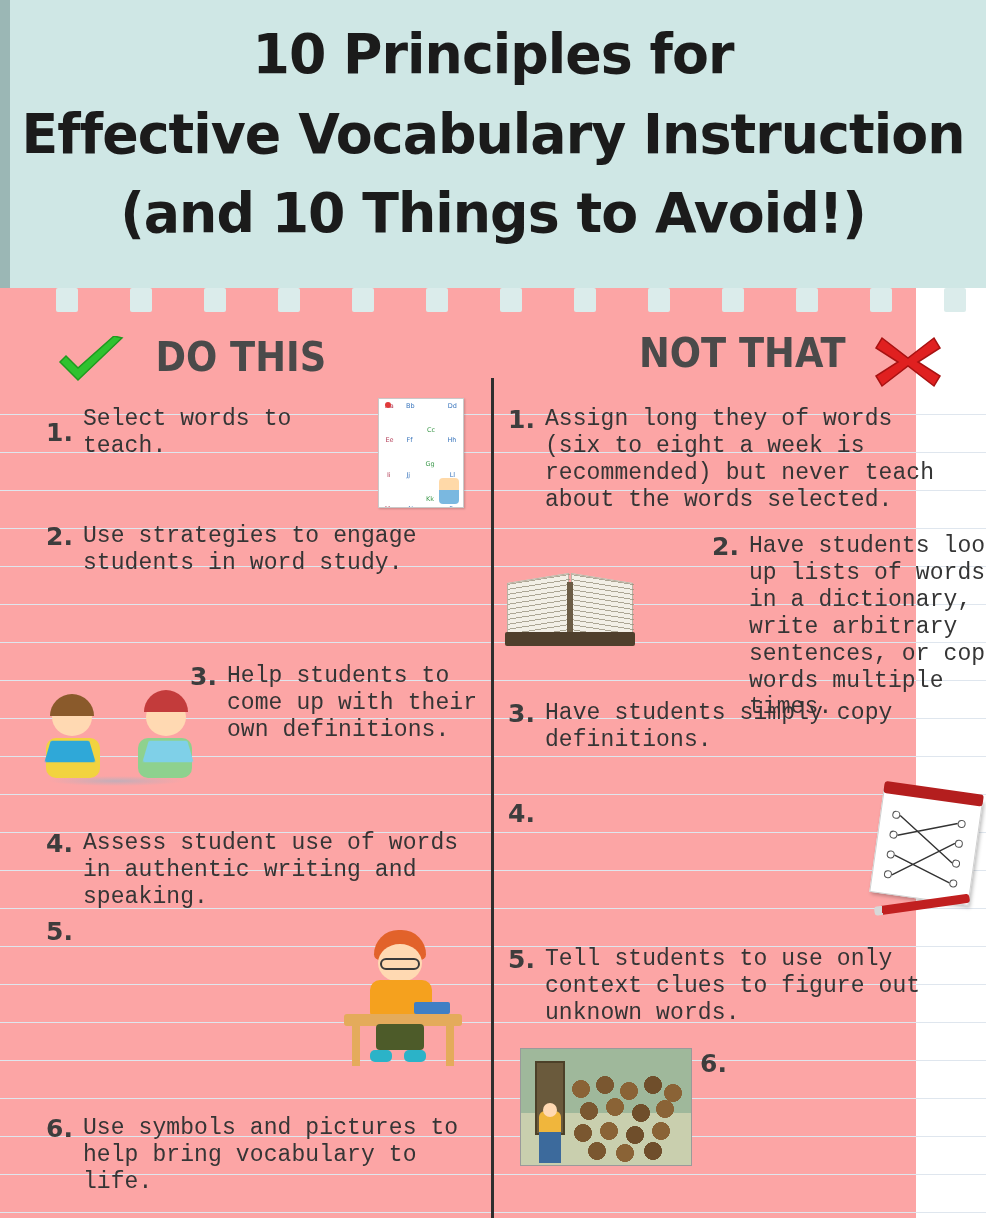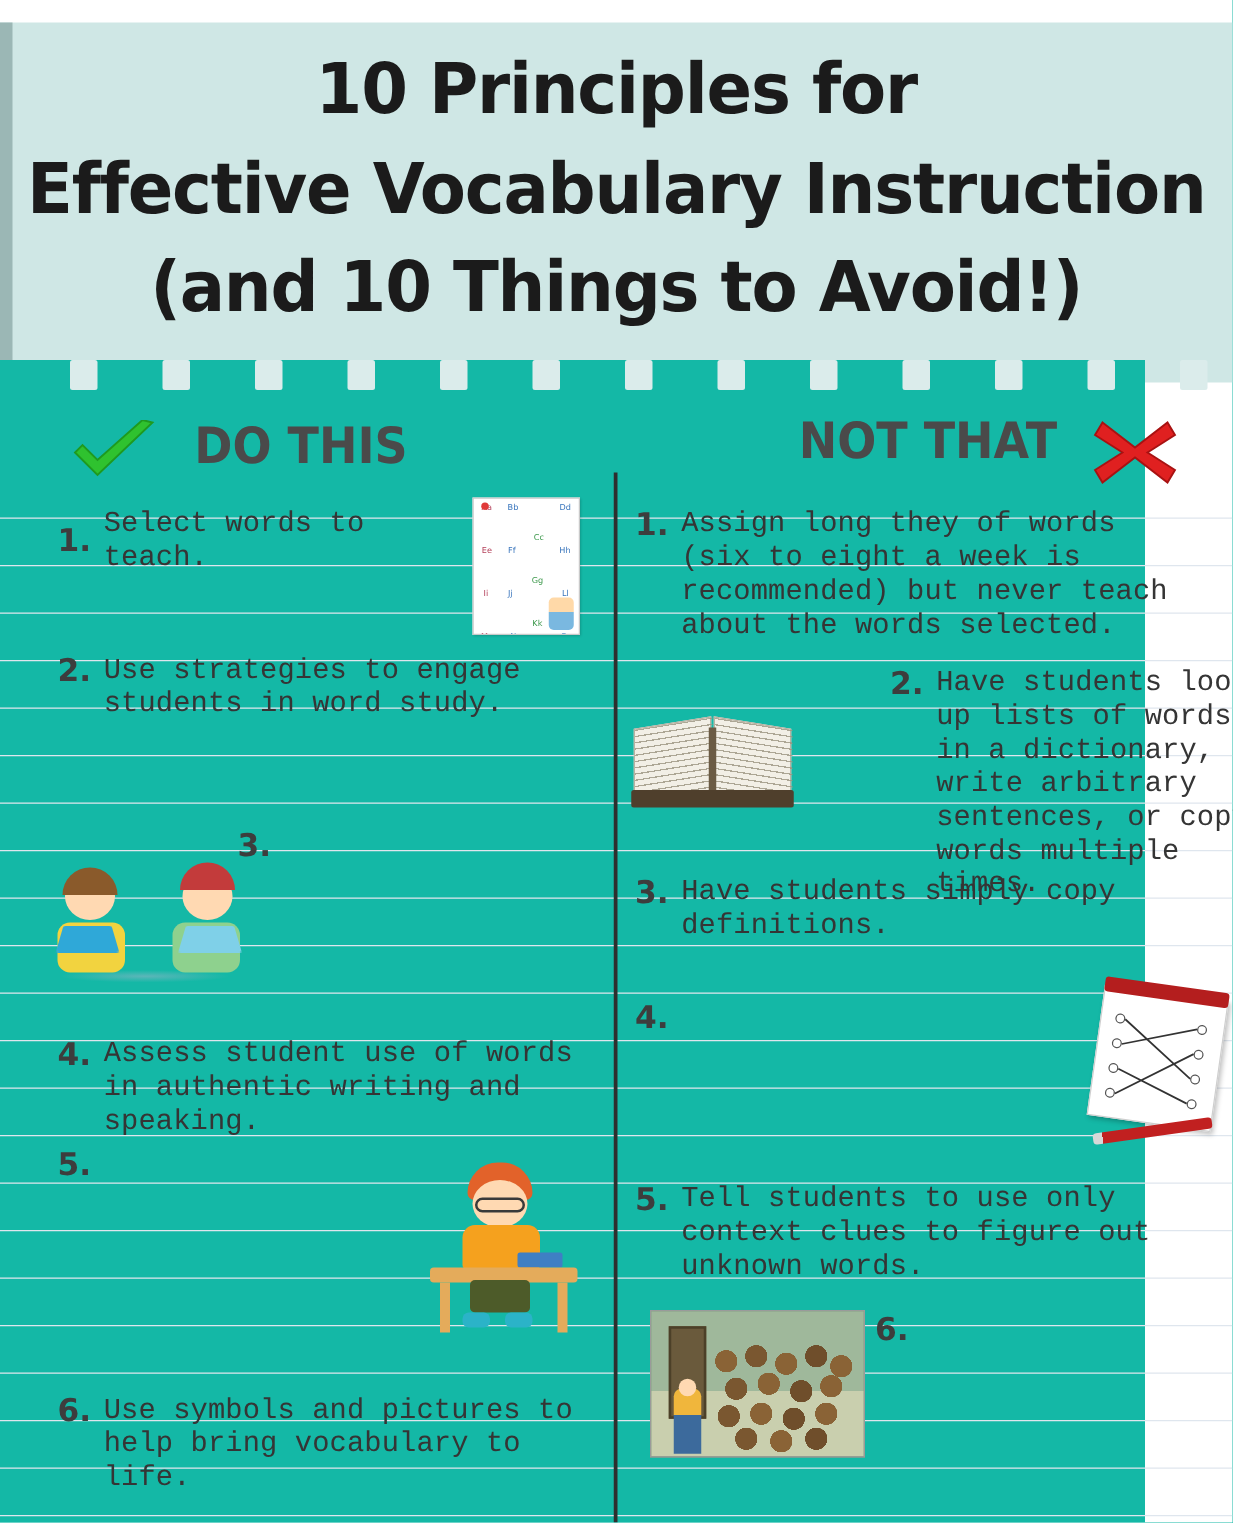"10 Principles for" .header { margin-top: 18px -> none }
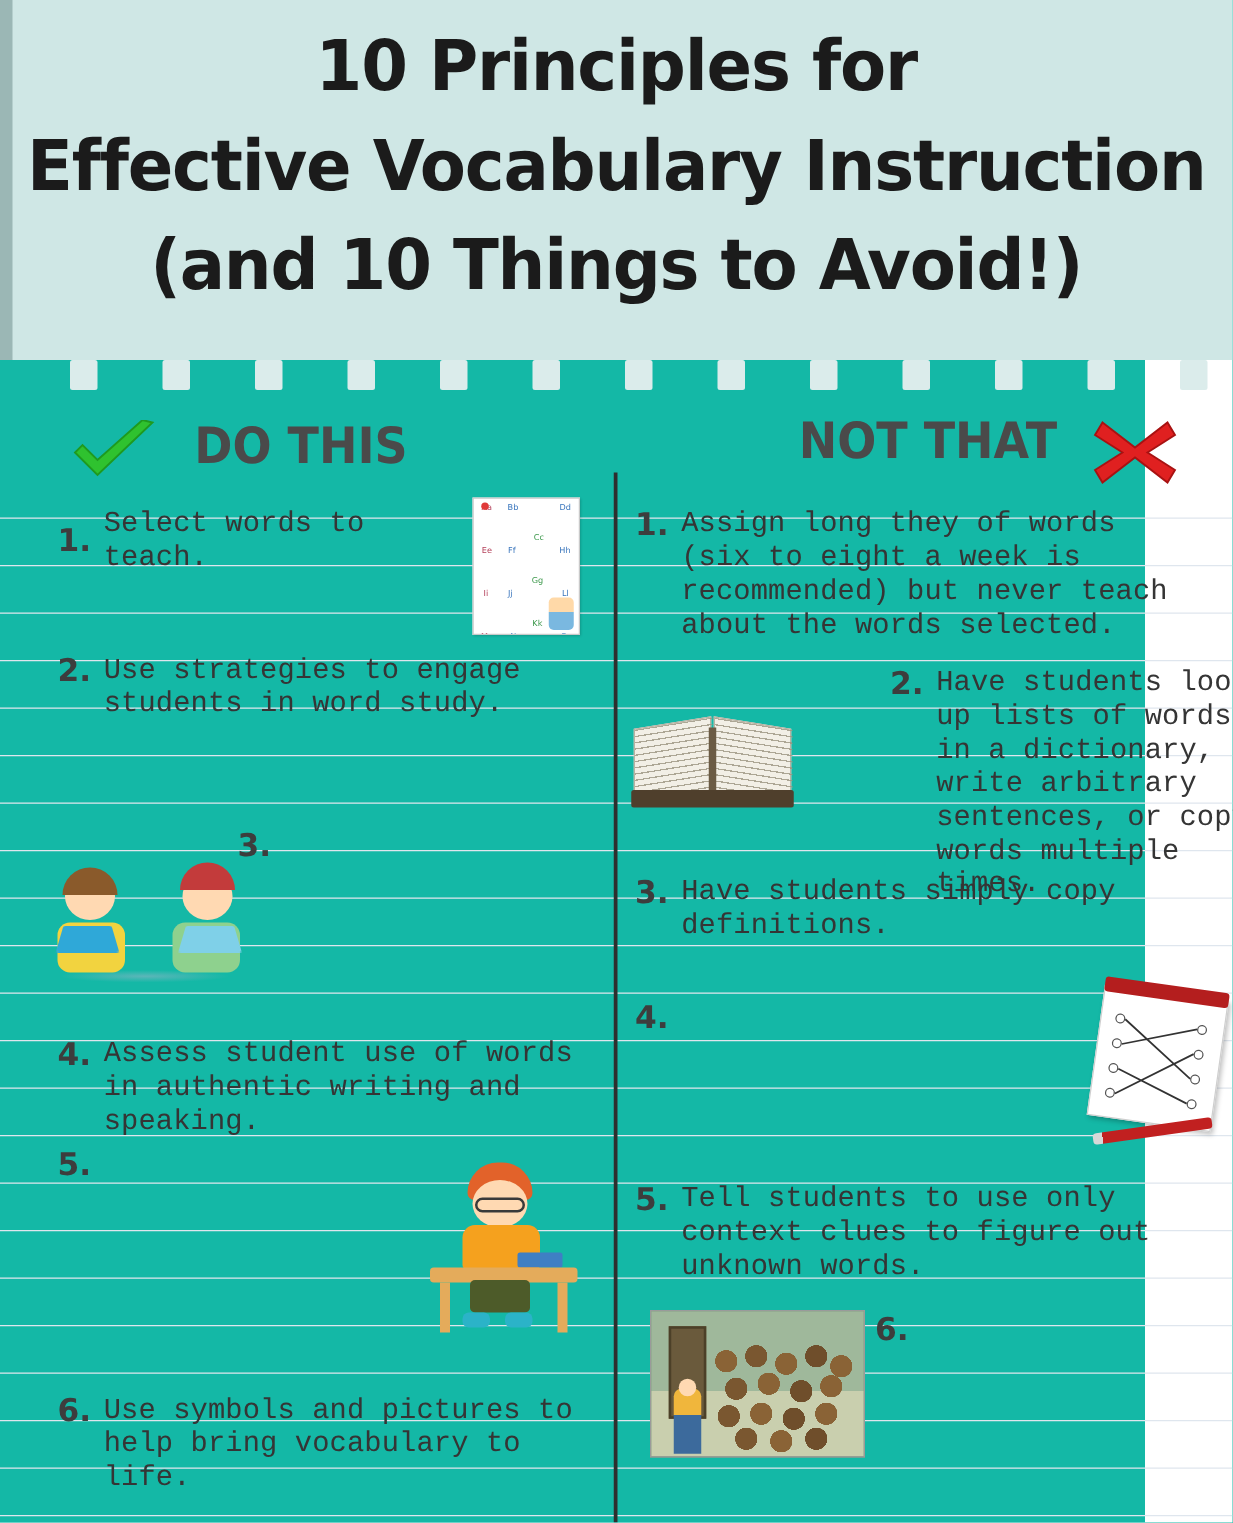"DO THIS" .sheet { background: #14b8a6 -> #fca5a5 }
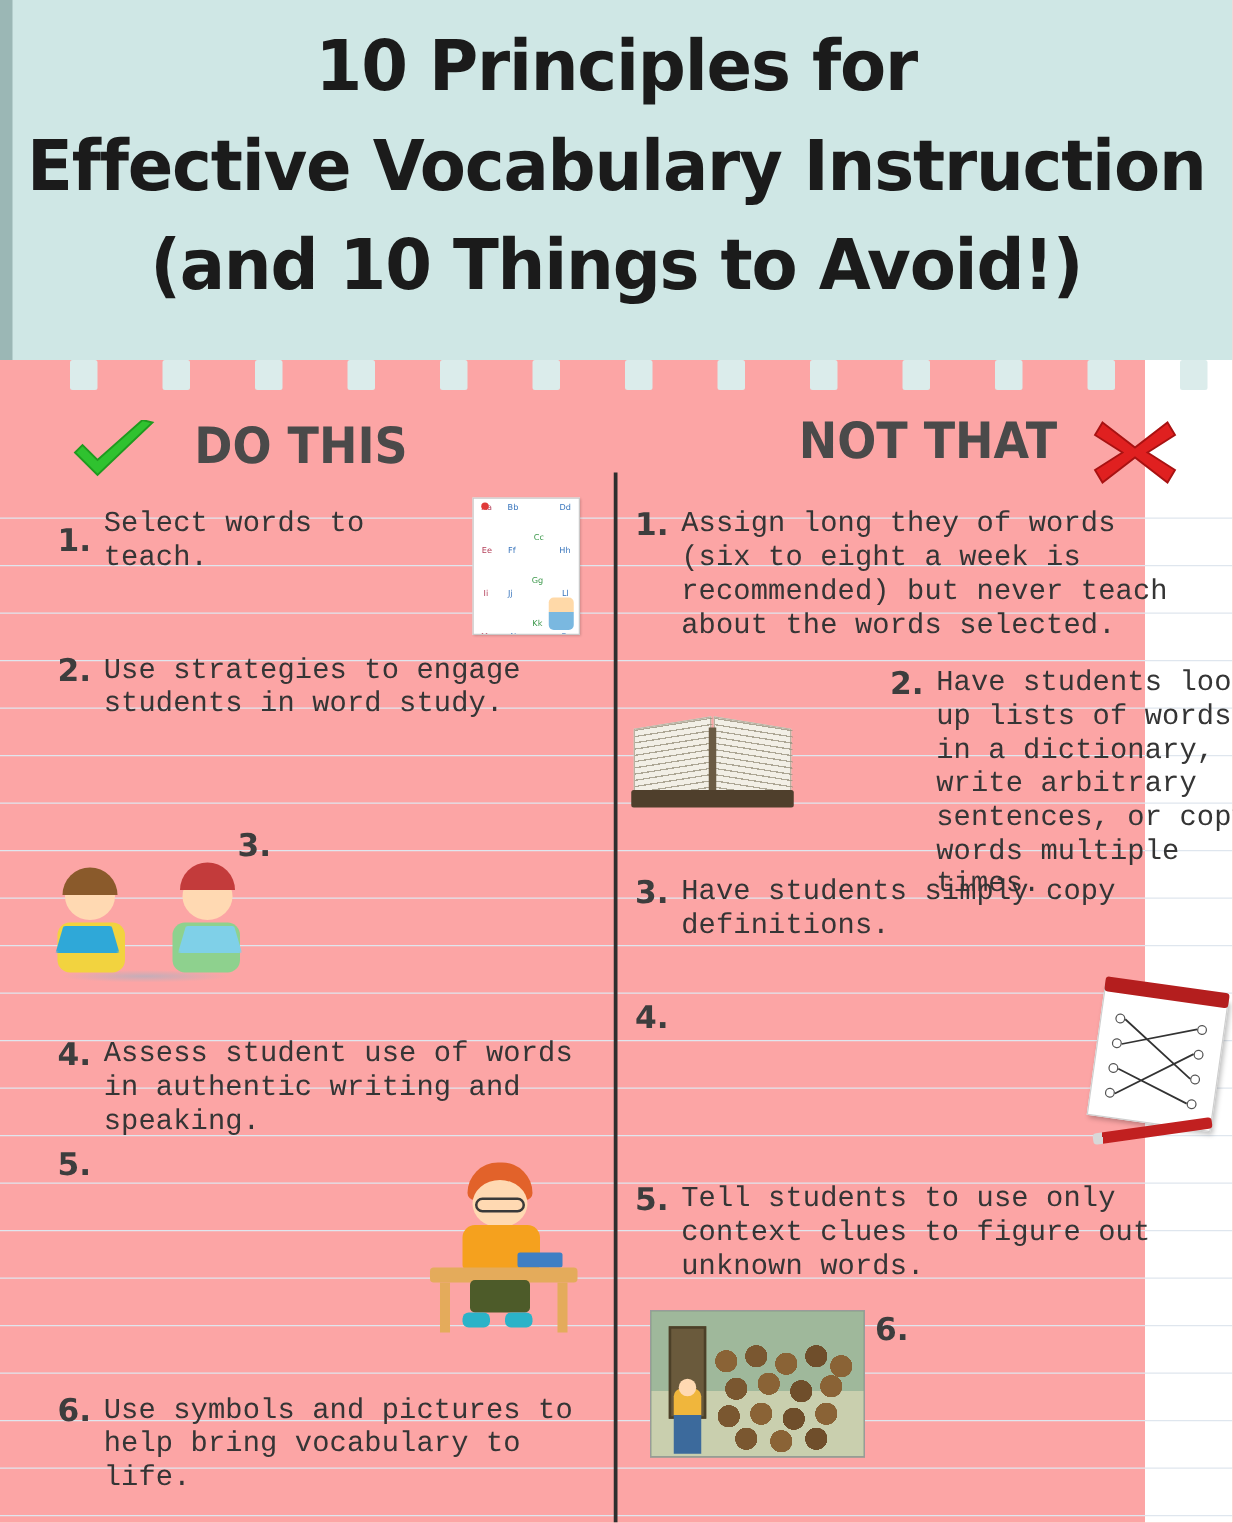"Help students to come up" span.txt { html: none -> <span>Help students to come up with their own definitions.</span> }
